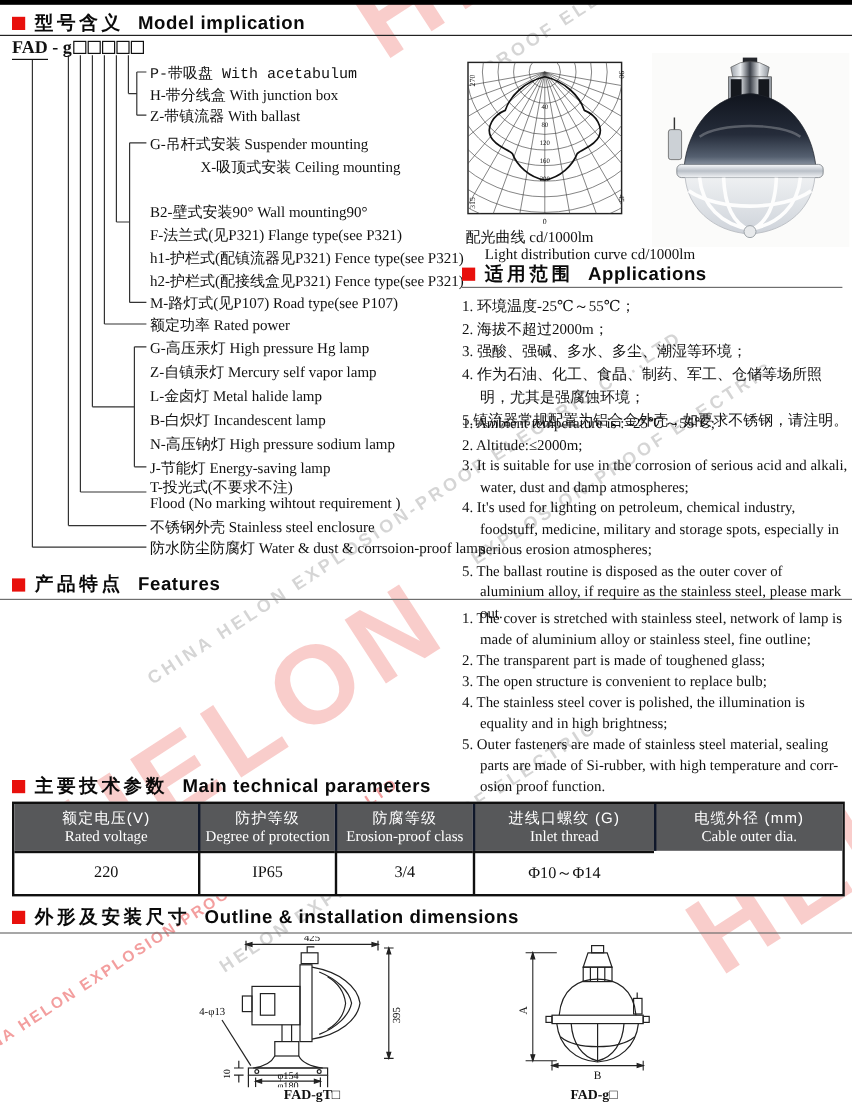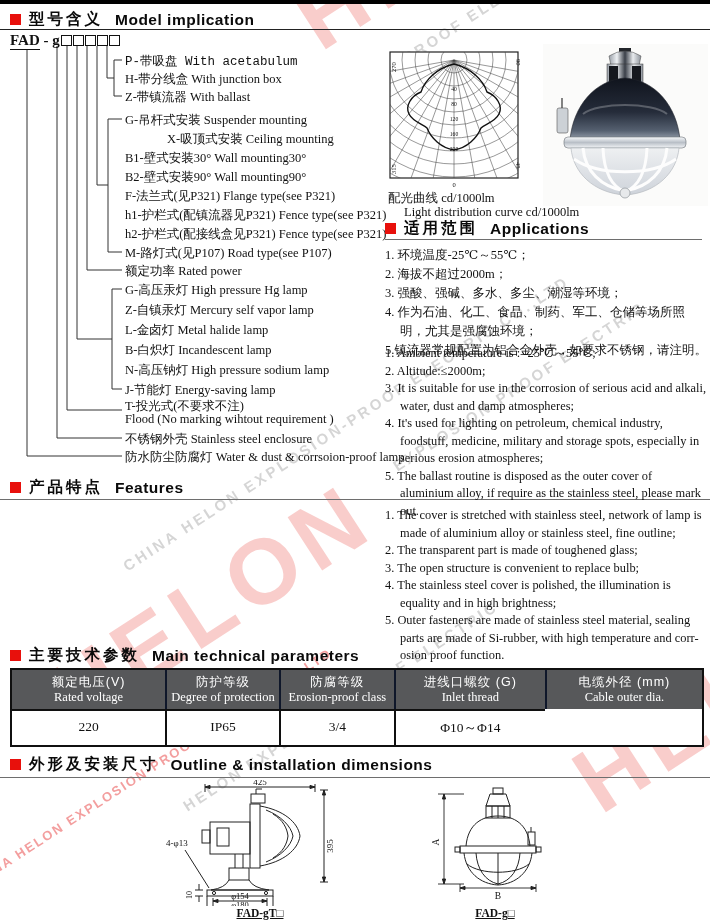"B1-壁式安装30° Wall mounting30°" div.branch { html: <div>B1-壁式安装30° Wall mounting30°</div> -> none }
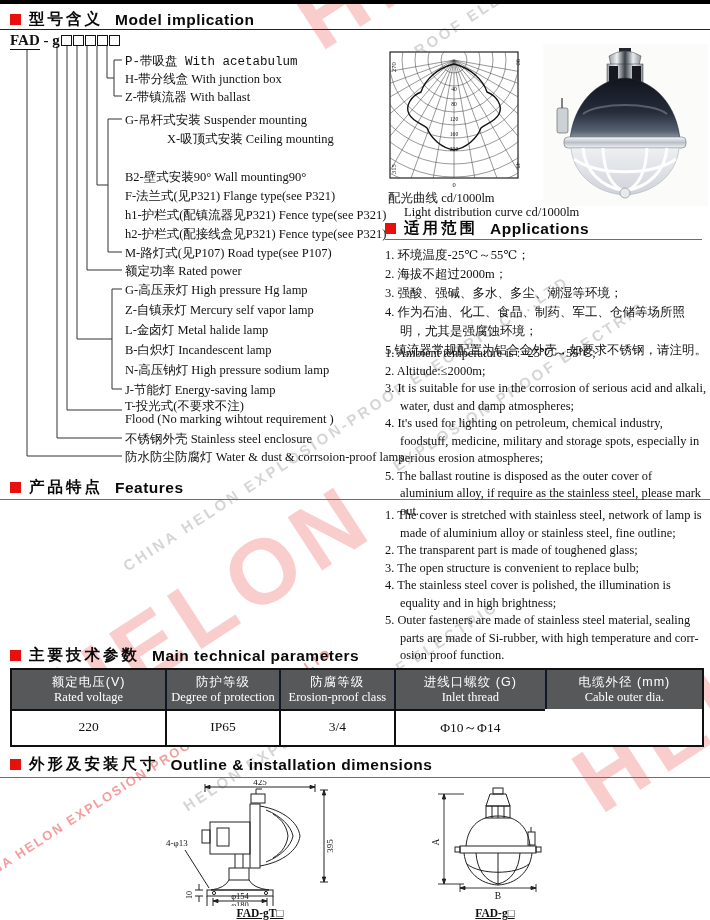"FAD-gT□" .dwg-label { text-decoration: underline -> none }
